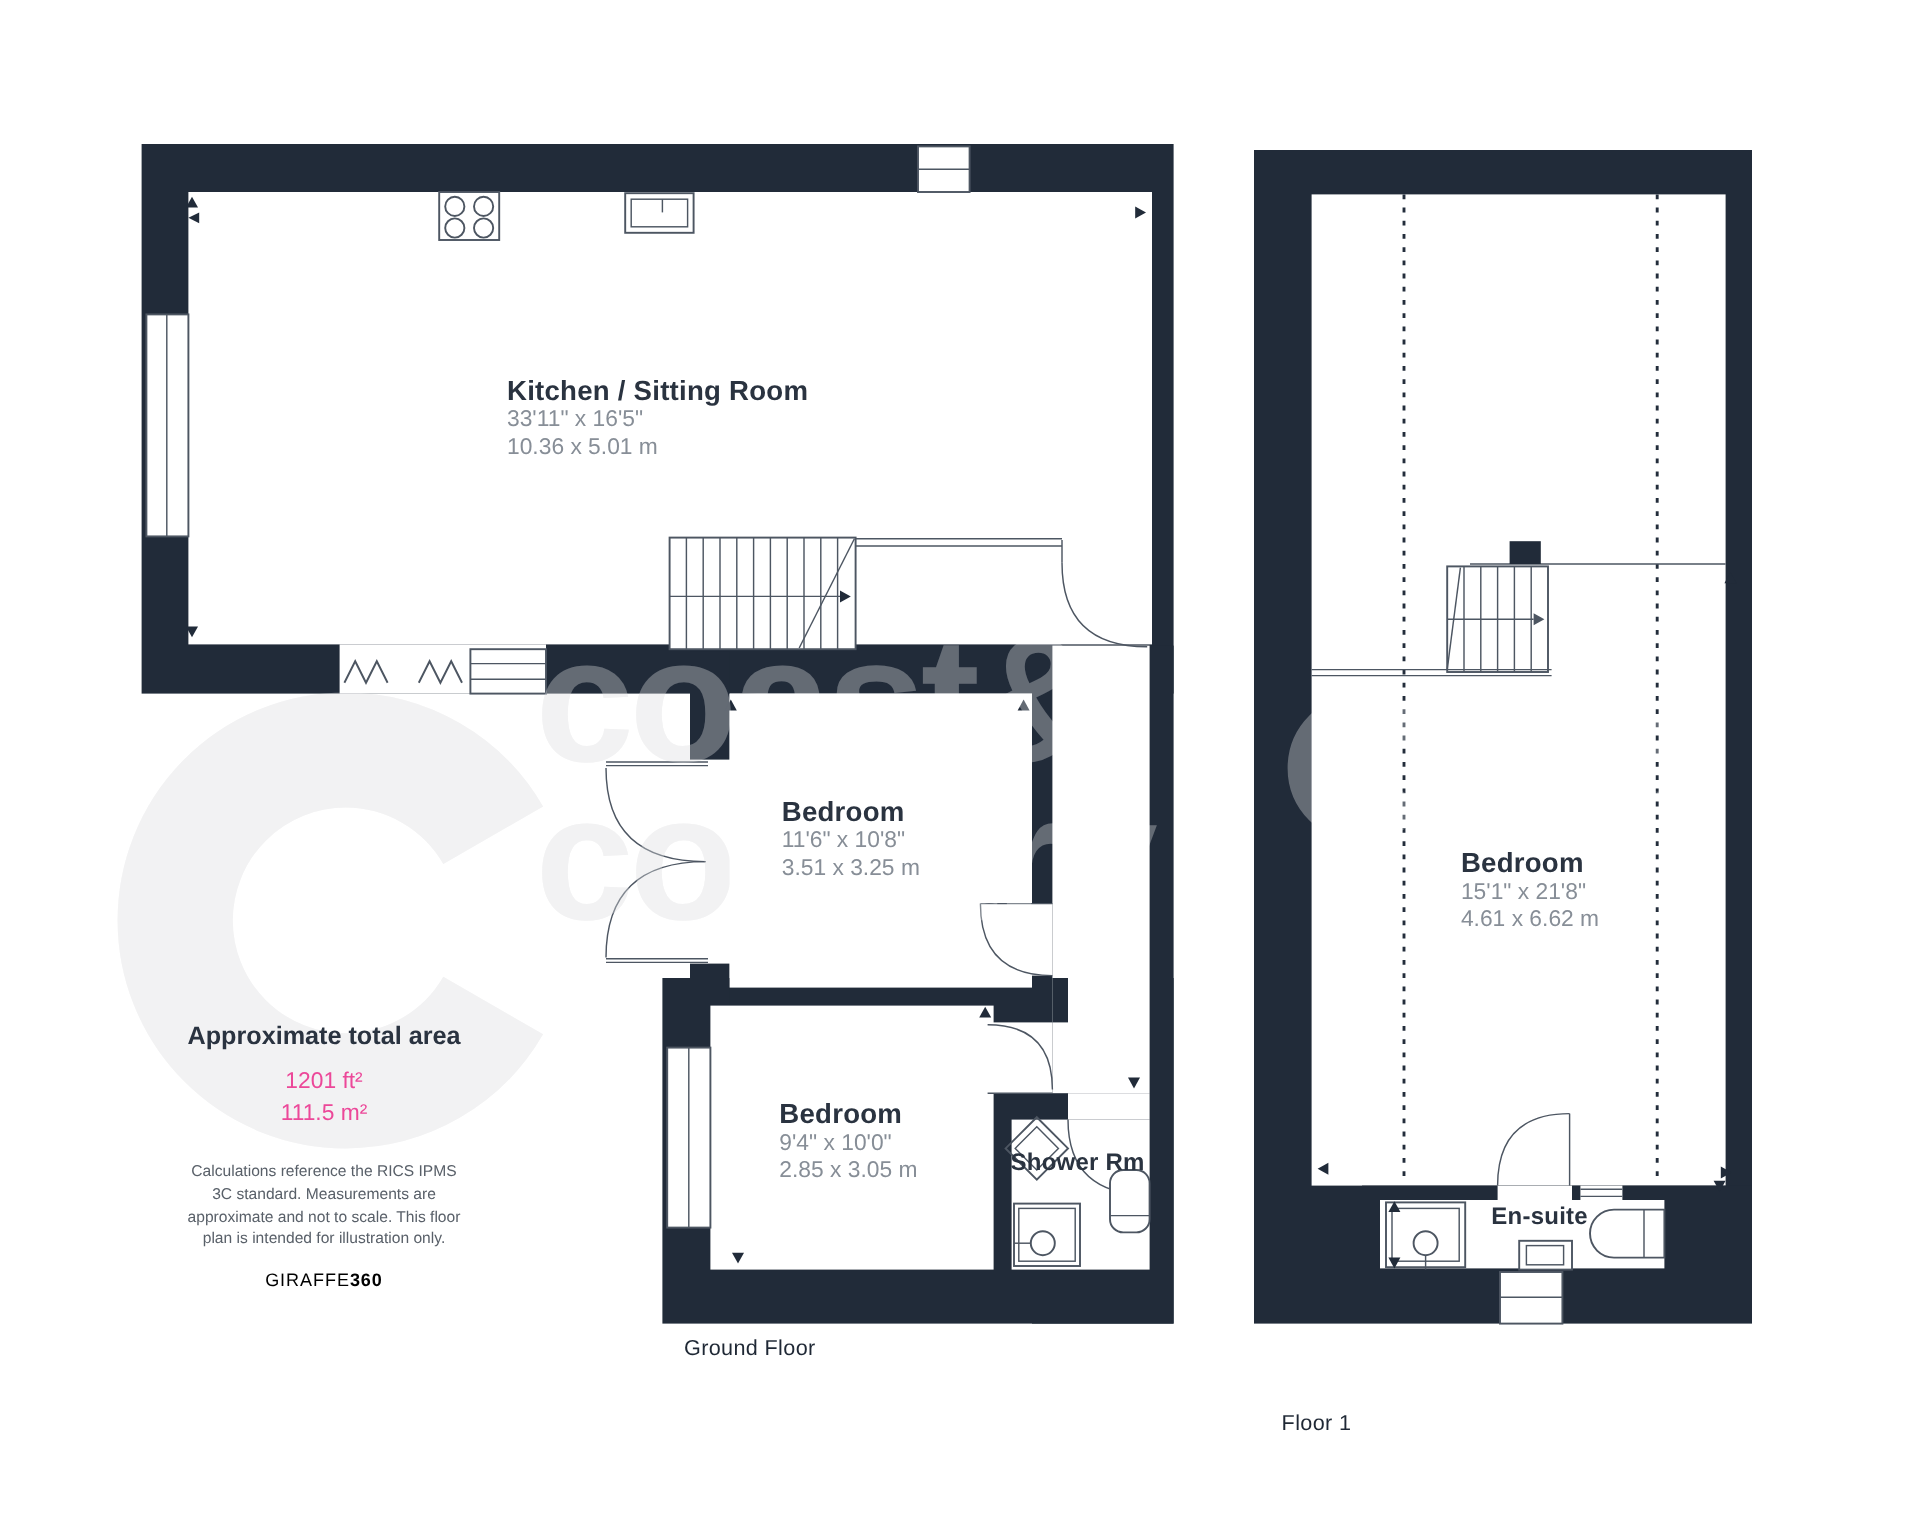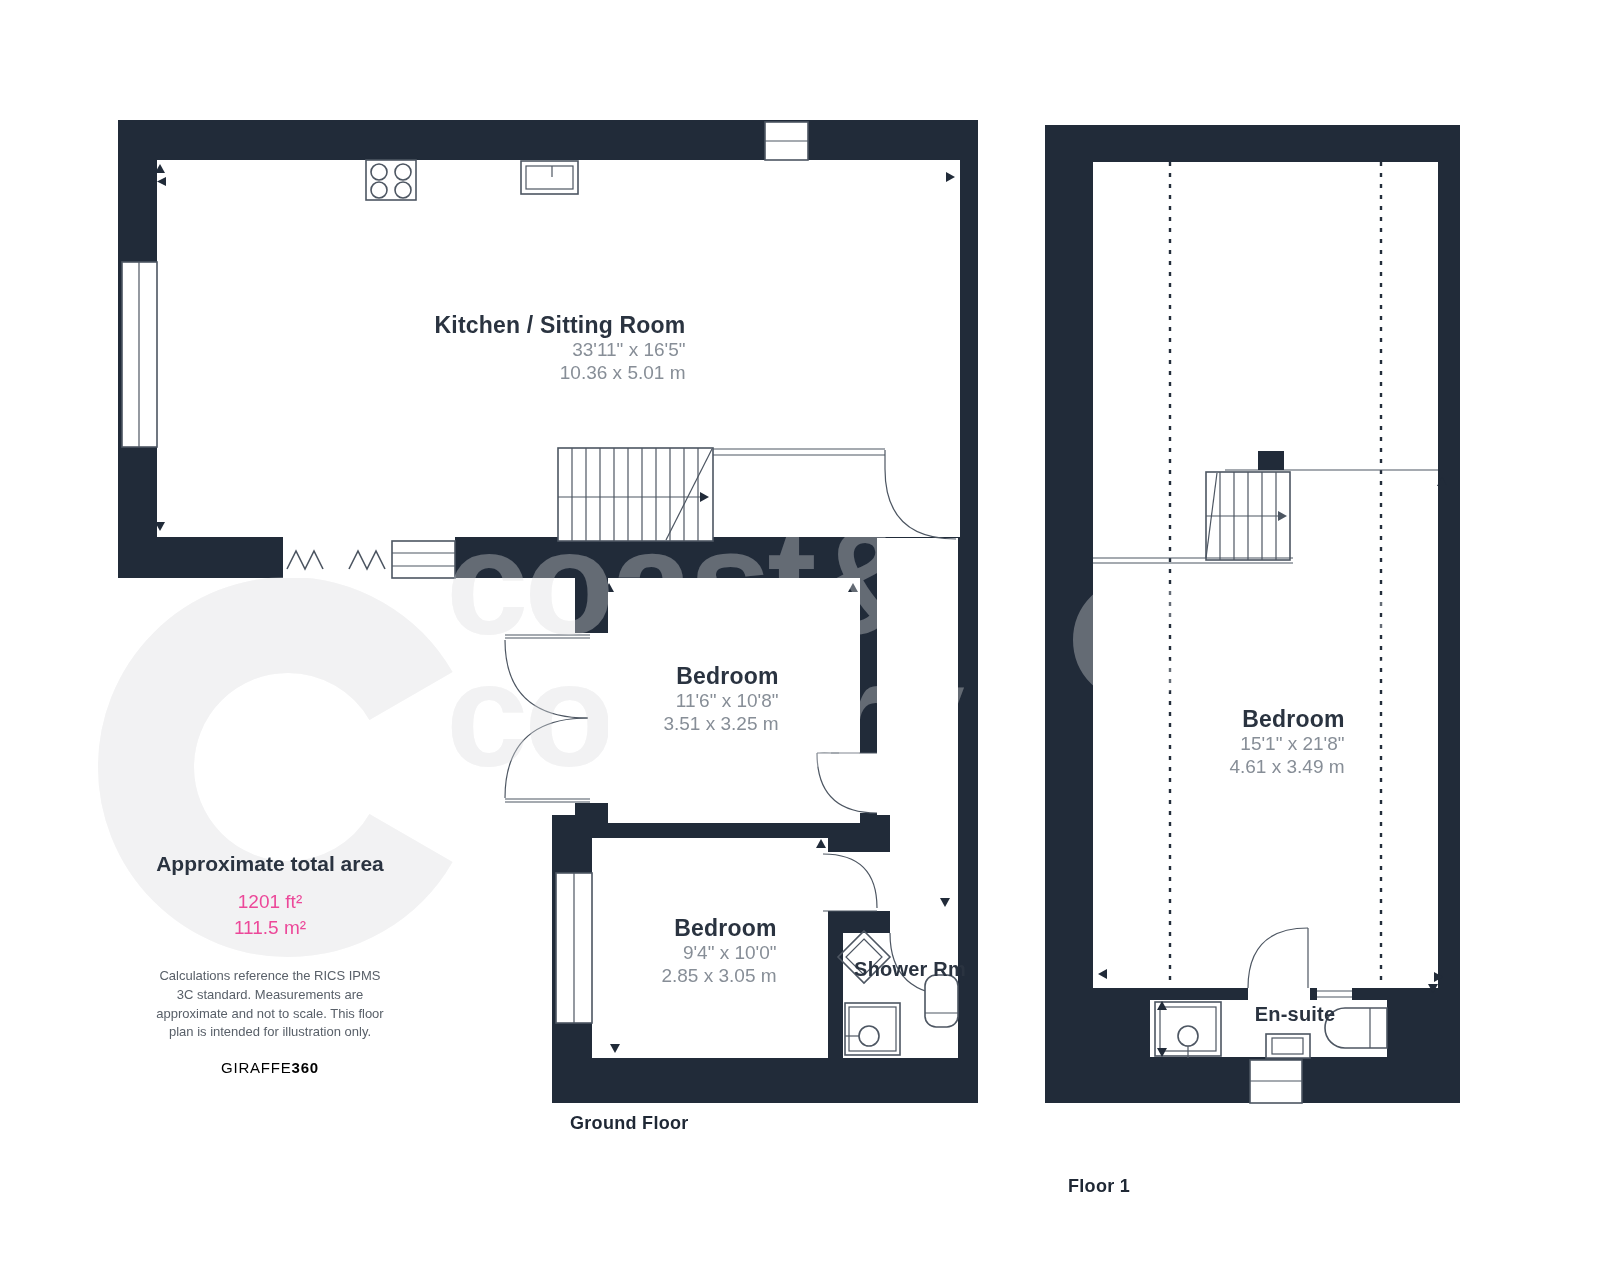"Kitchen / Sitting Room" .rlabel { margin-left: 12px -> none; text-align: right -> left }
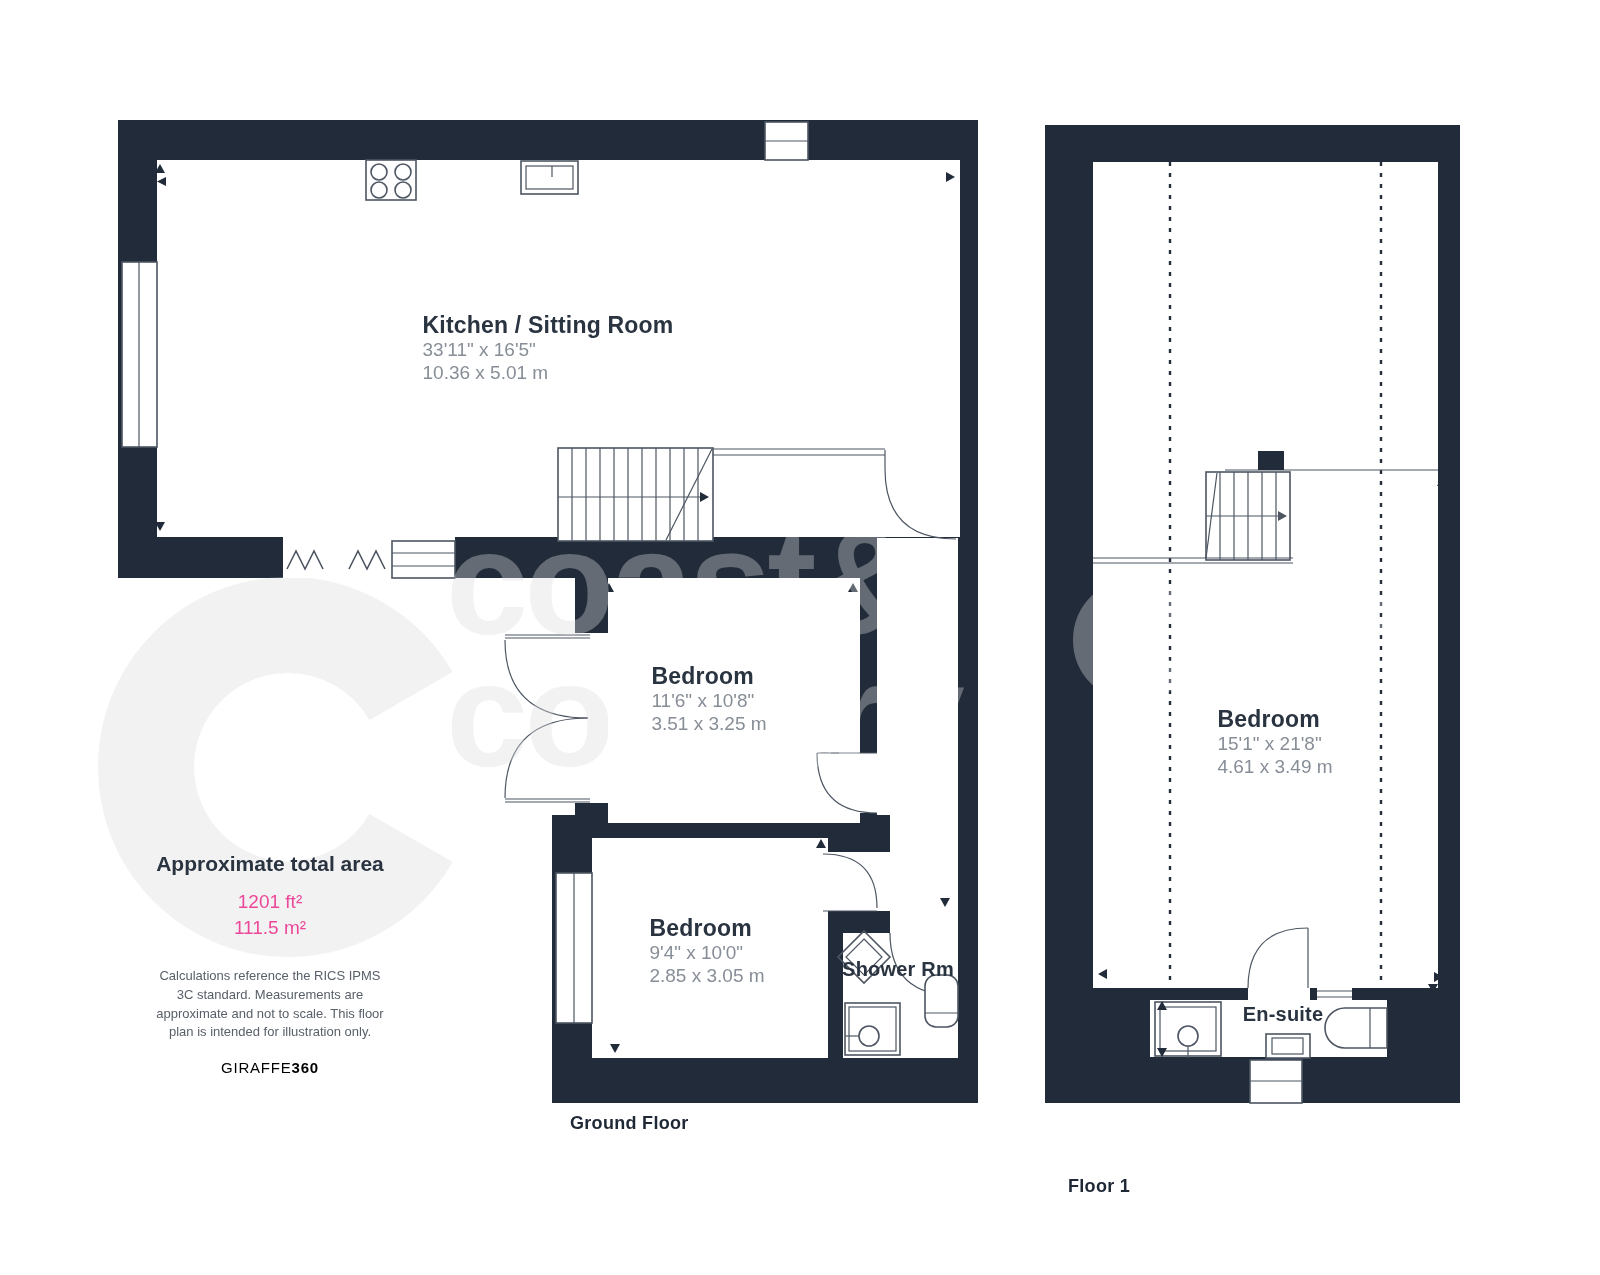"4.61 x 3.49 m" div.rdim { text: 3.49 -> 6.62 }
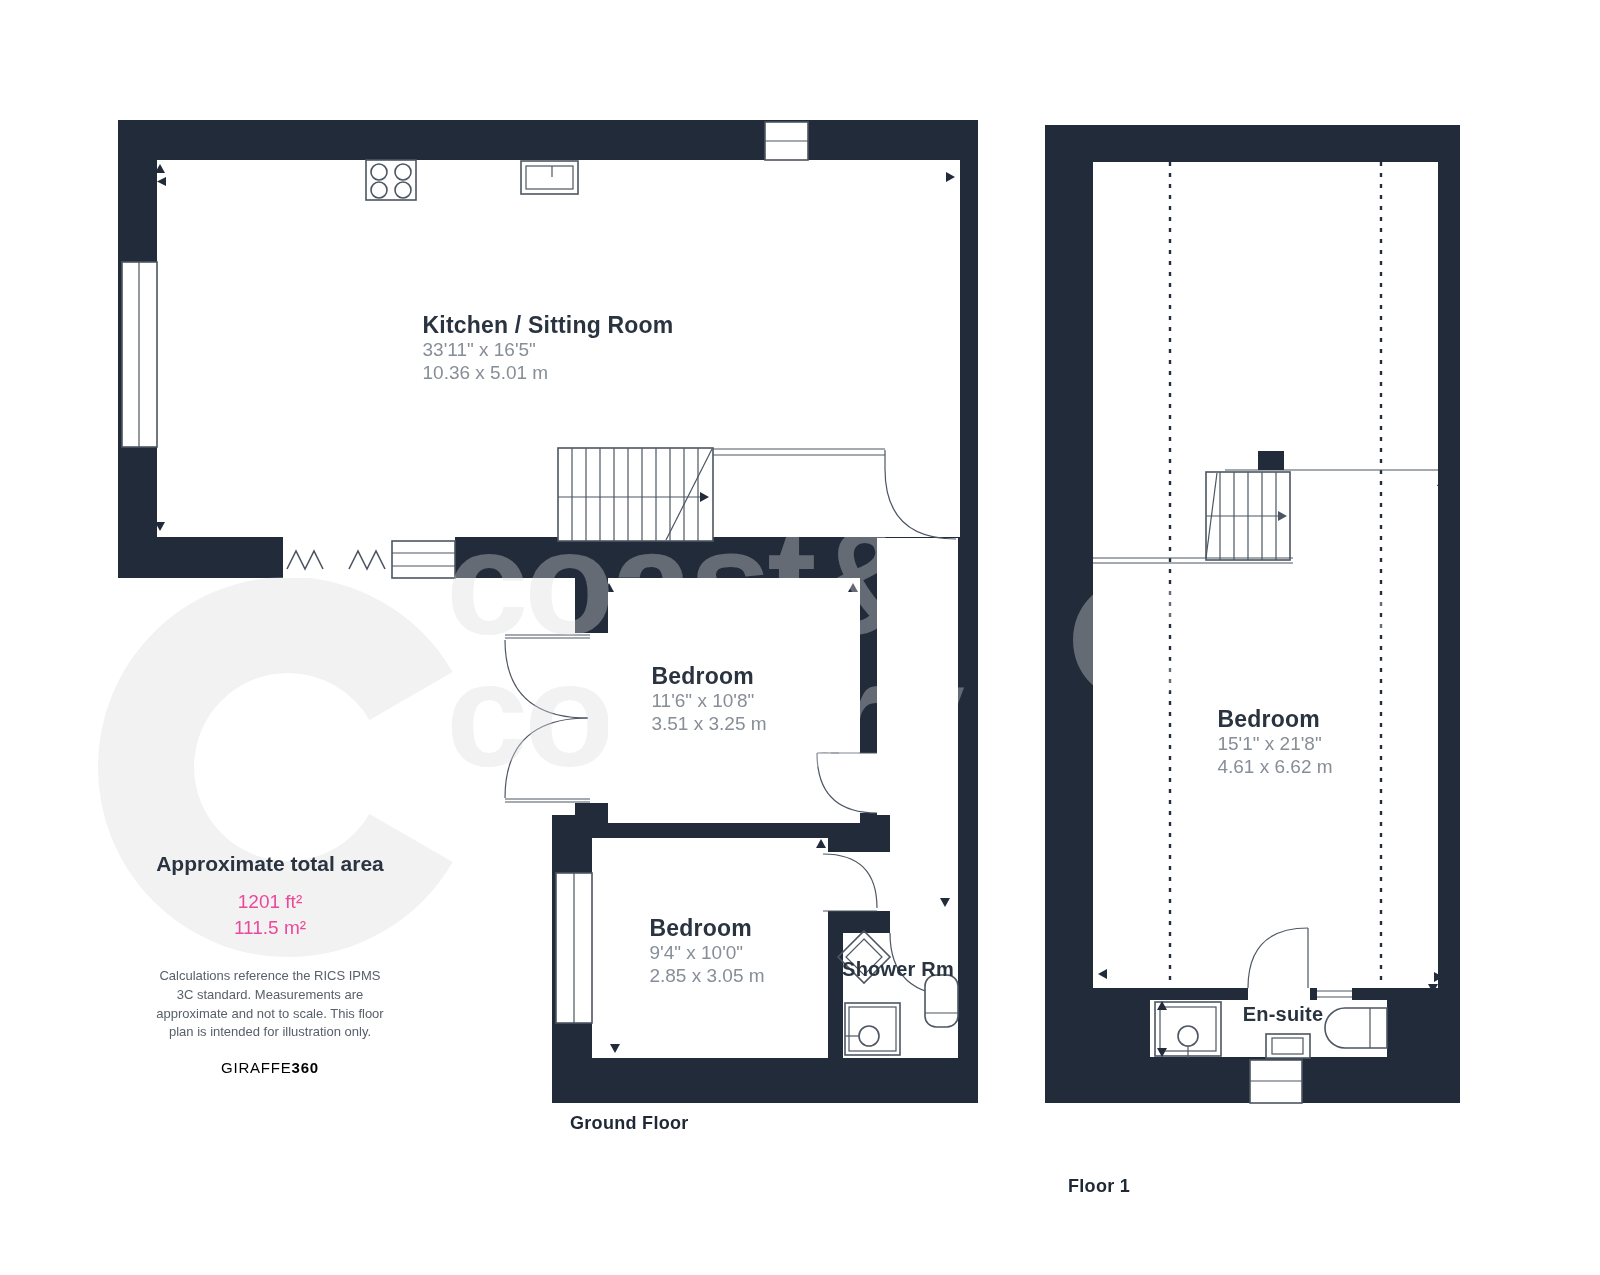"Ground Floor" .floor-label { font-weight: 700 -> 400 }
